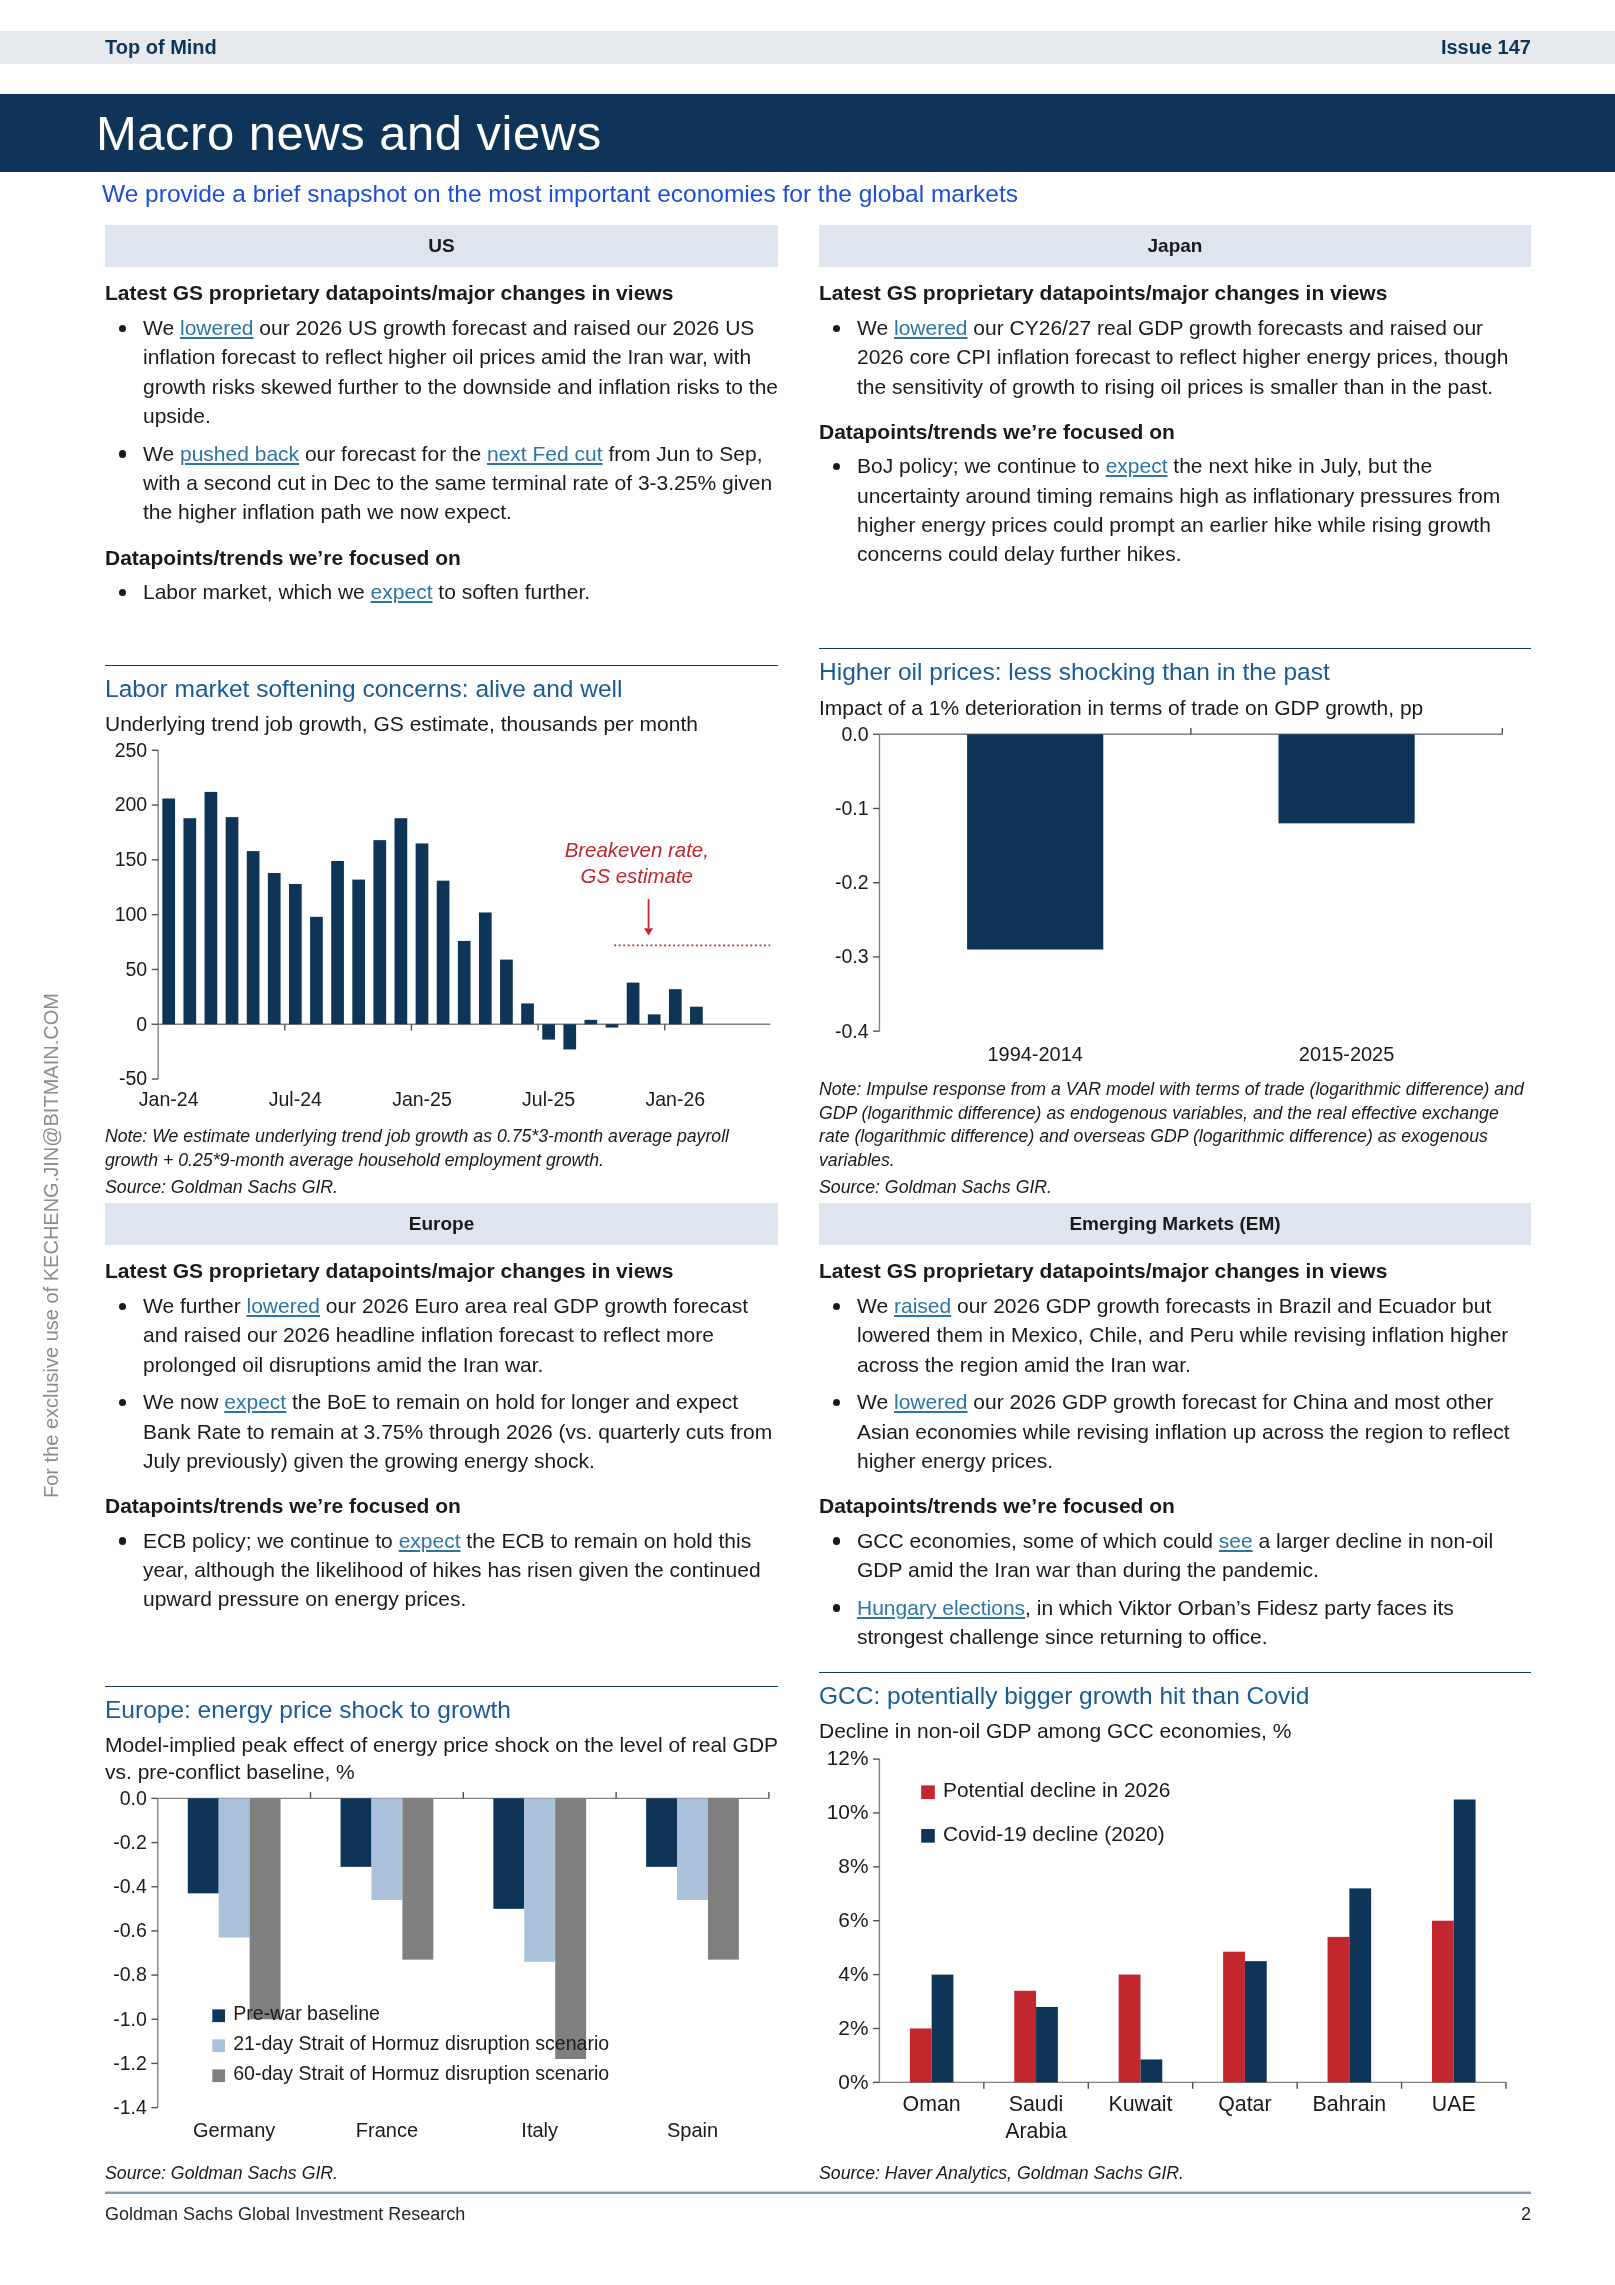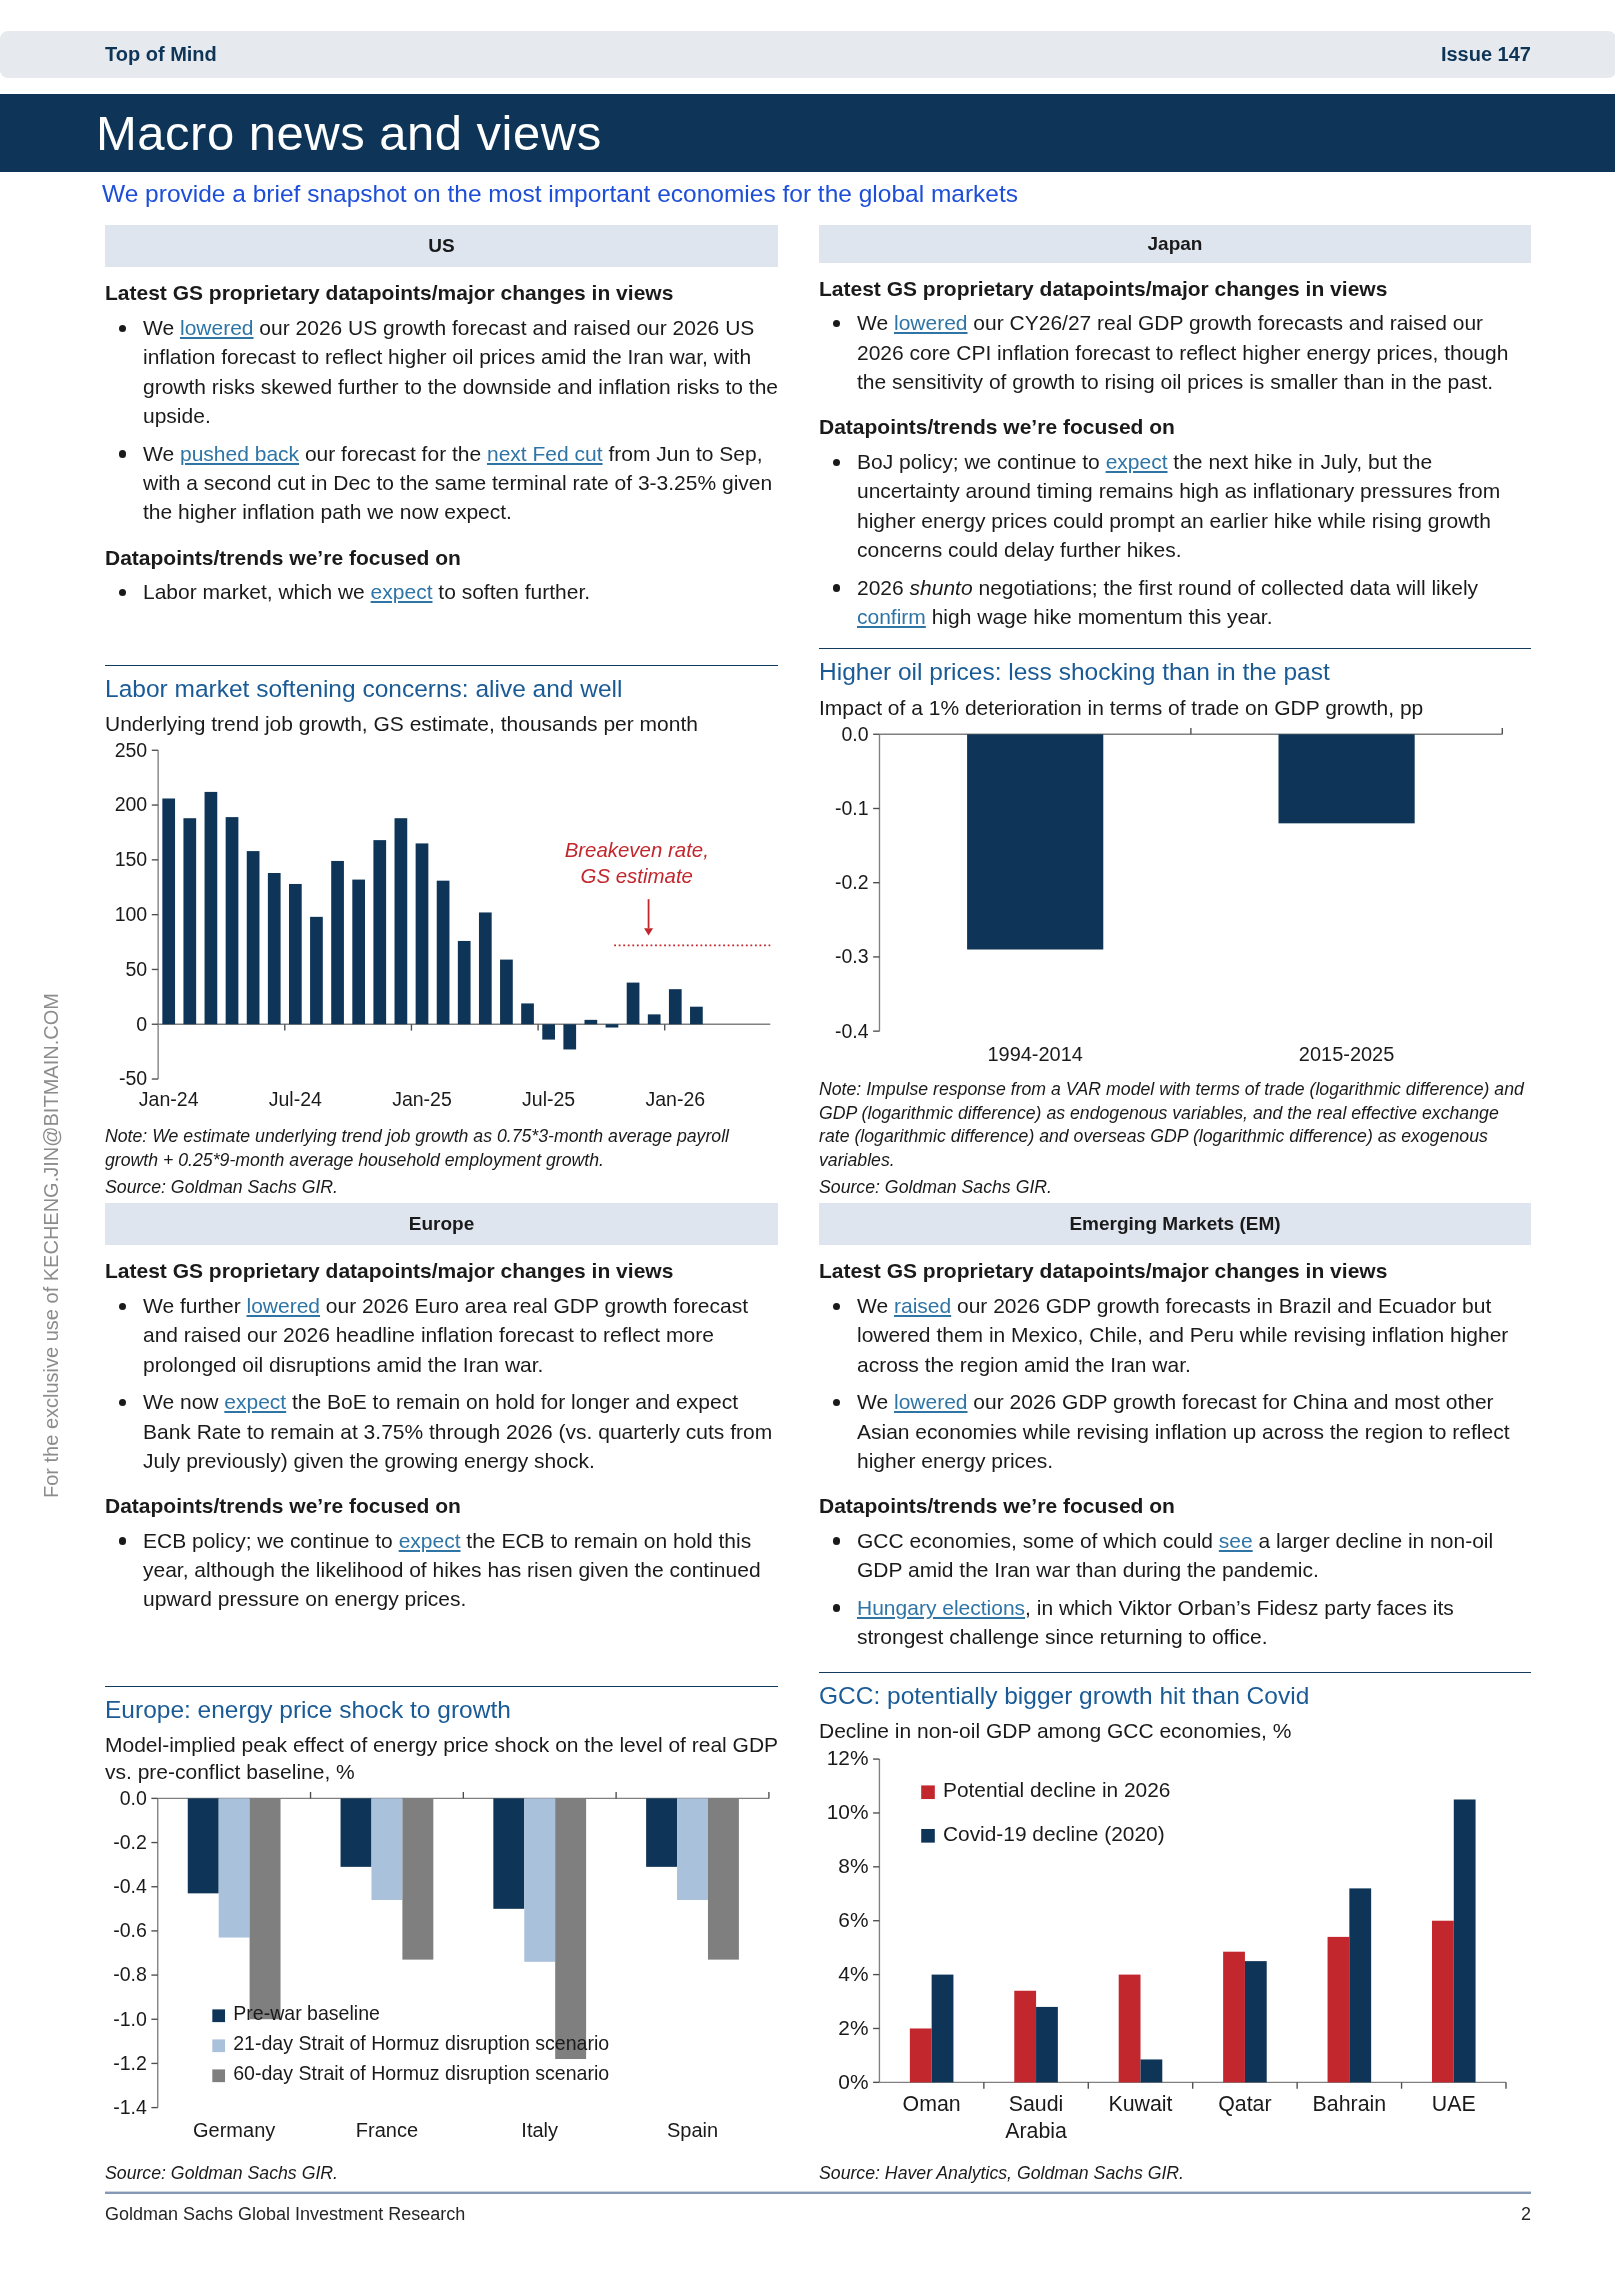"Top of Mind" .topband { border-radius: 8px -> none; height: 47px -> 33px }
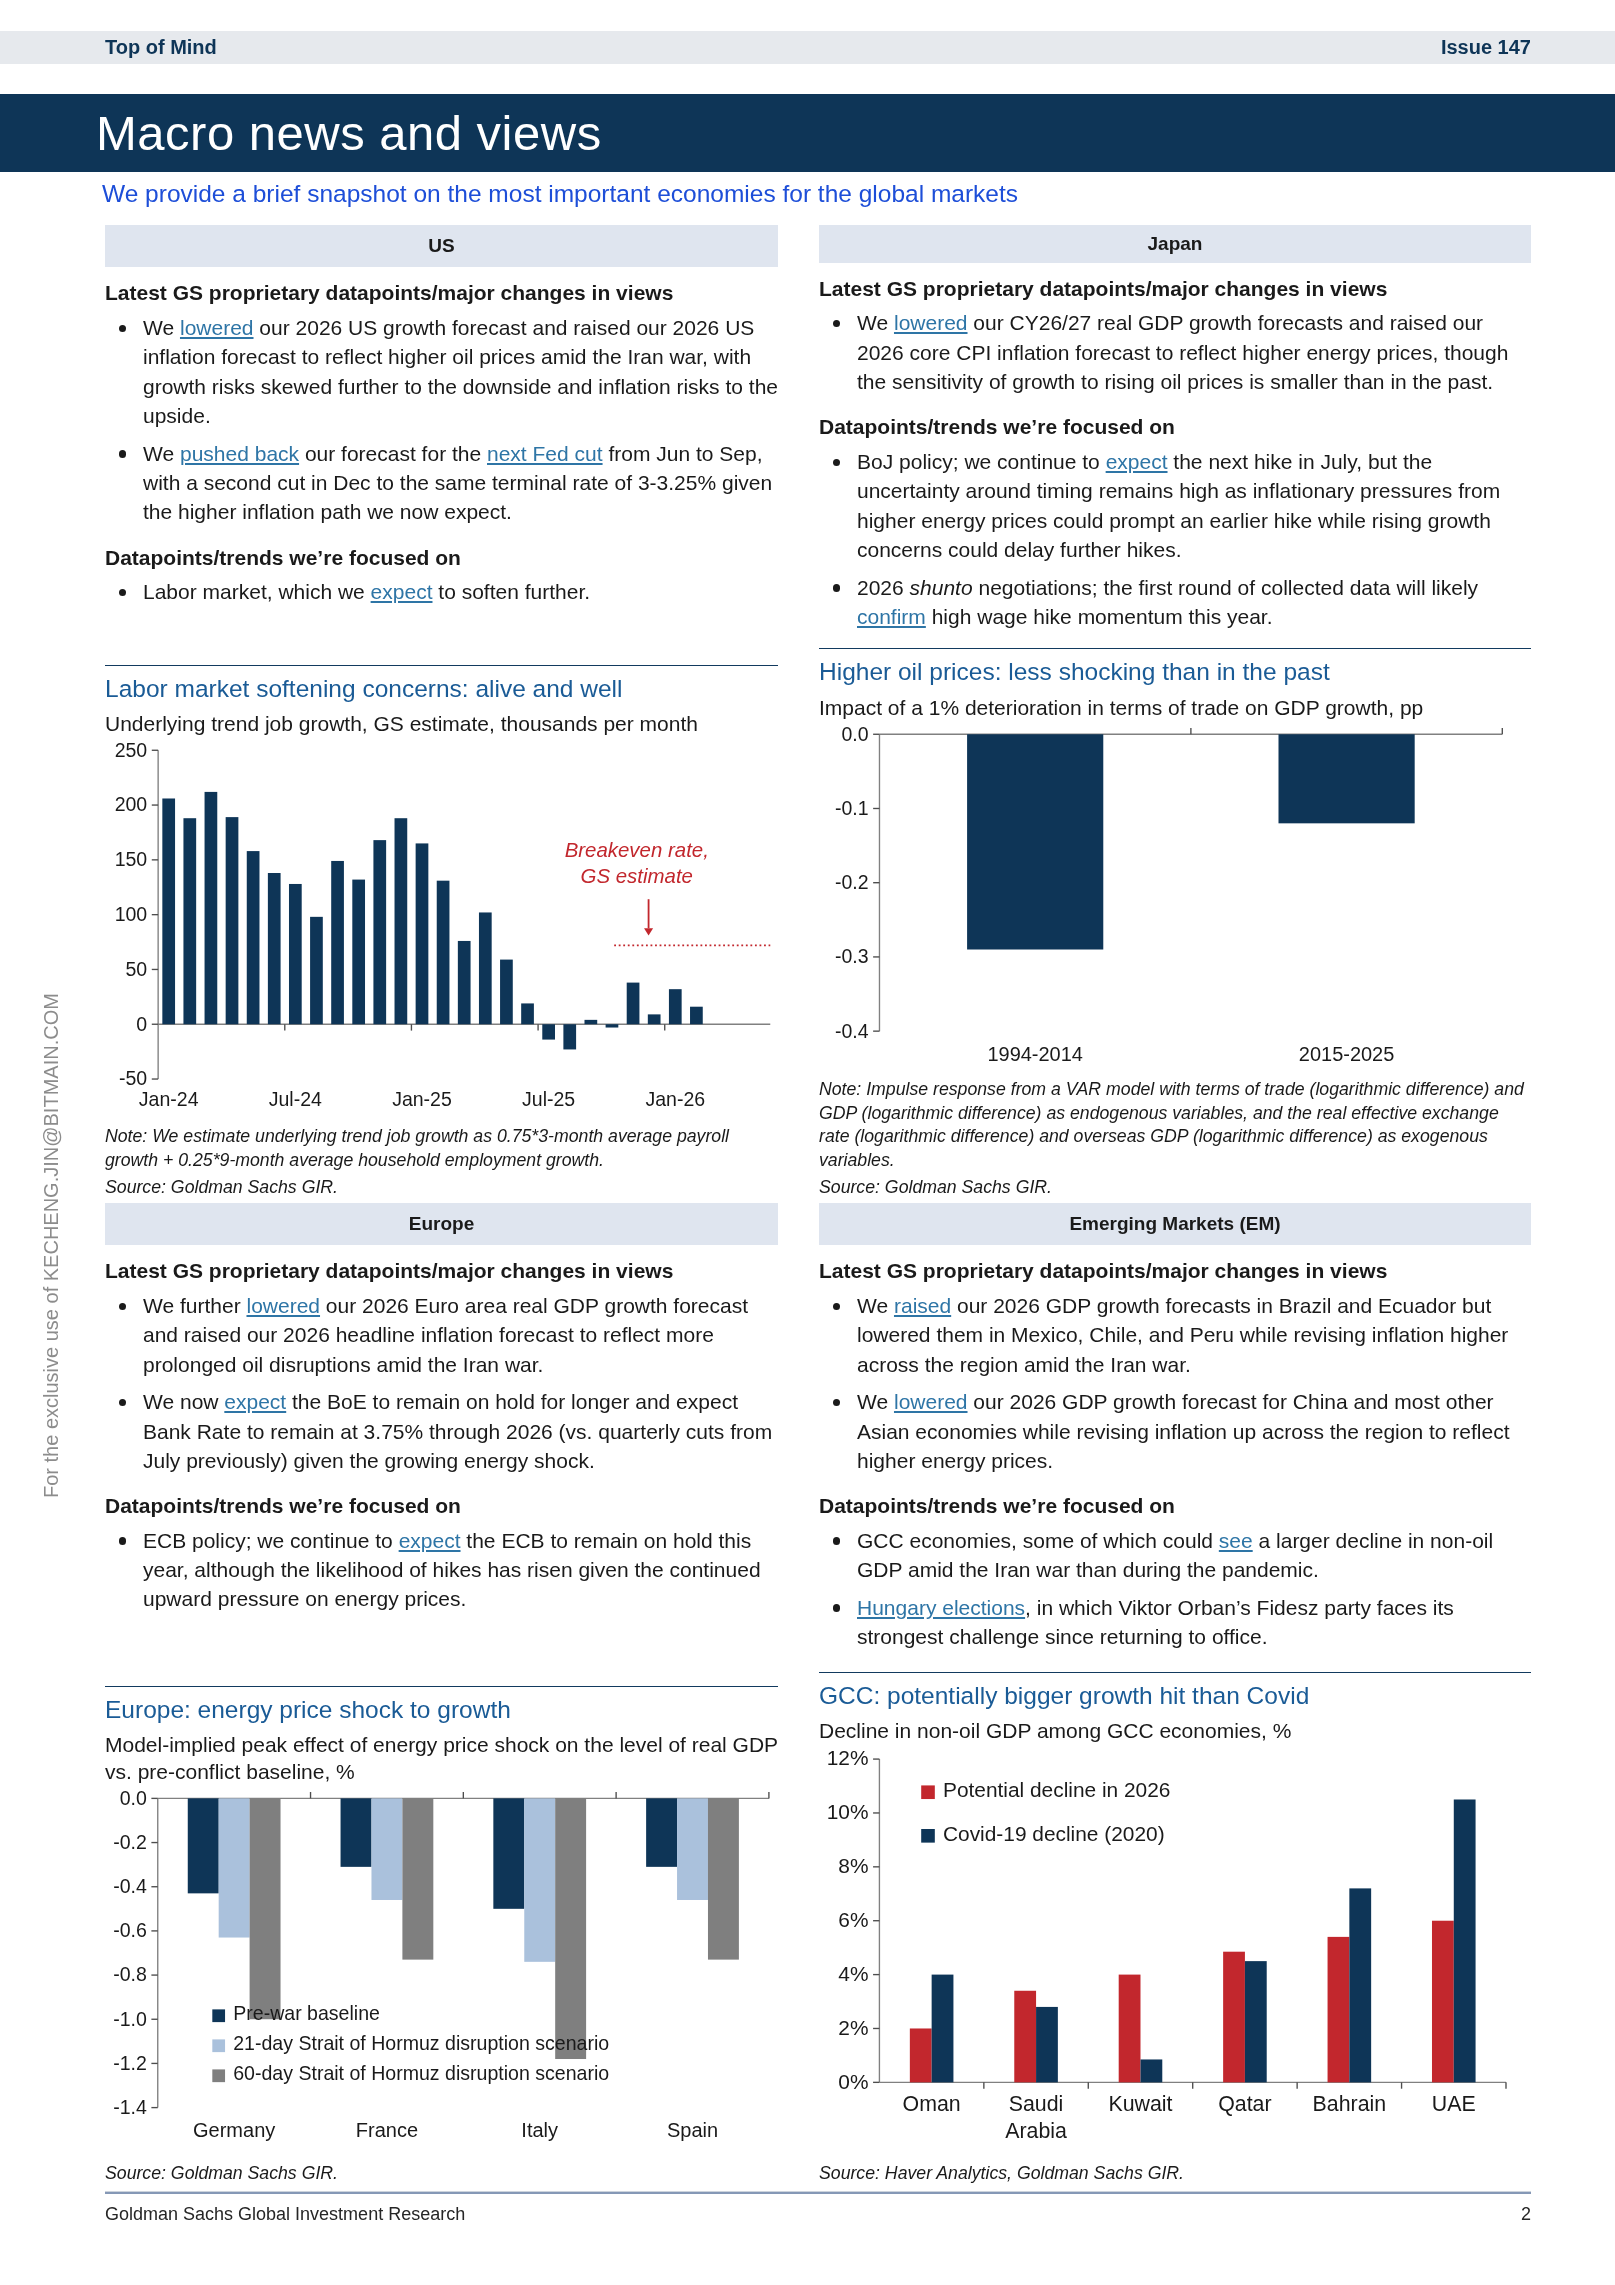"2026 shunto negotiations; the first" li { html: <li><span>2026 </span><span>shunto</span><span> negotiations; the first round of collected data will likely </span><span>confirm</span><span> high wage hike momentum this year.</span></li> -> none }
